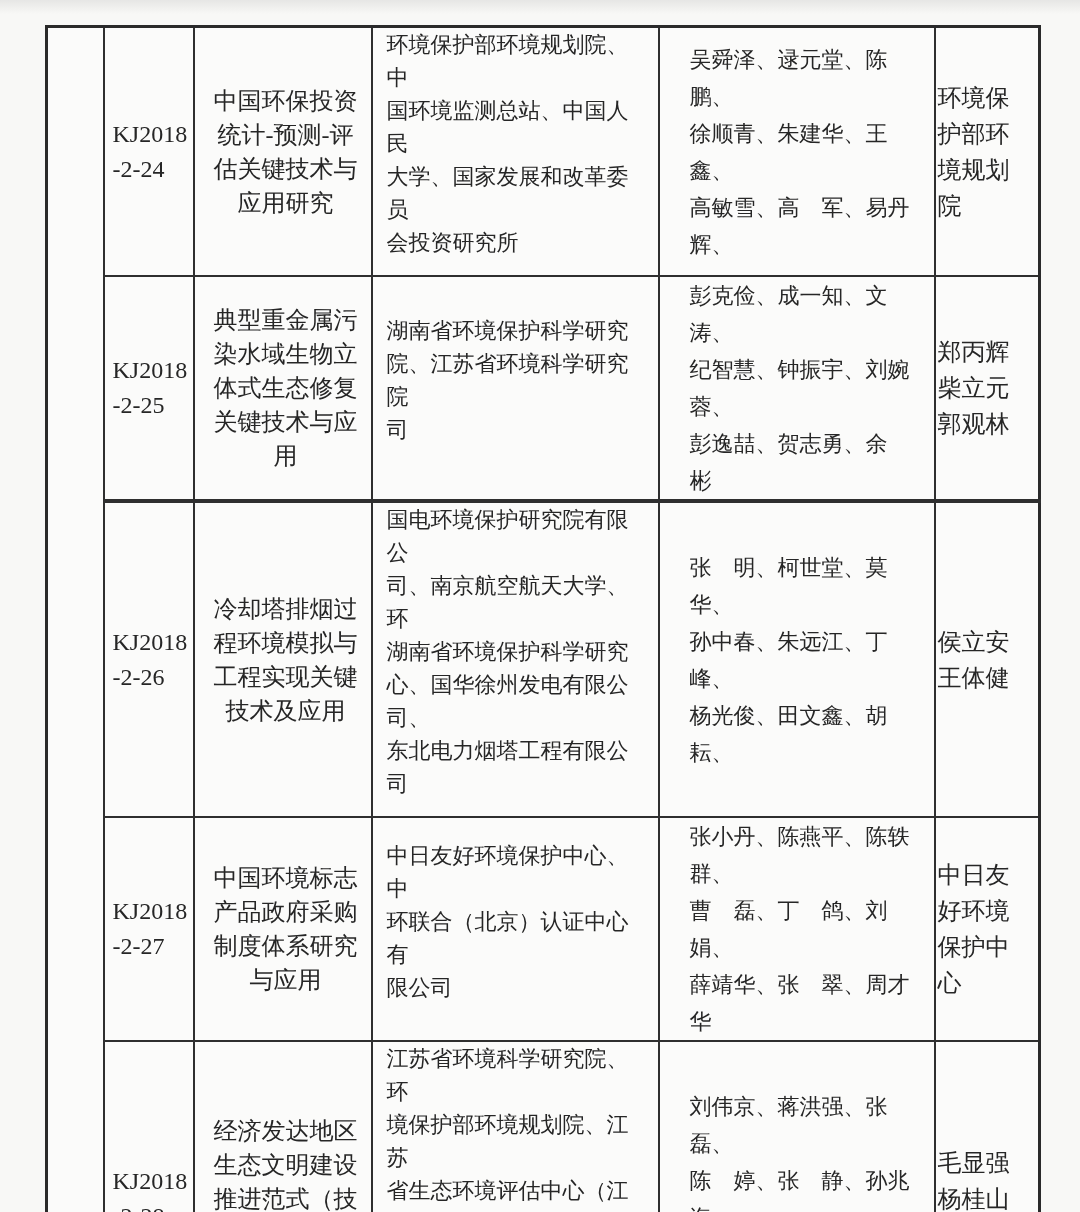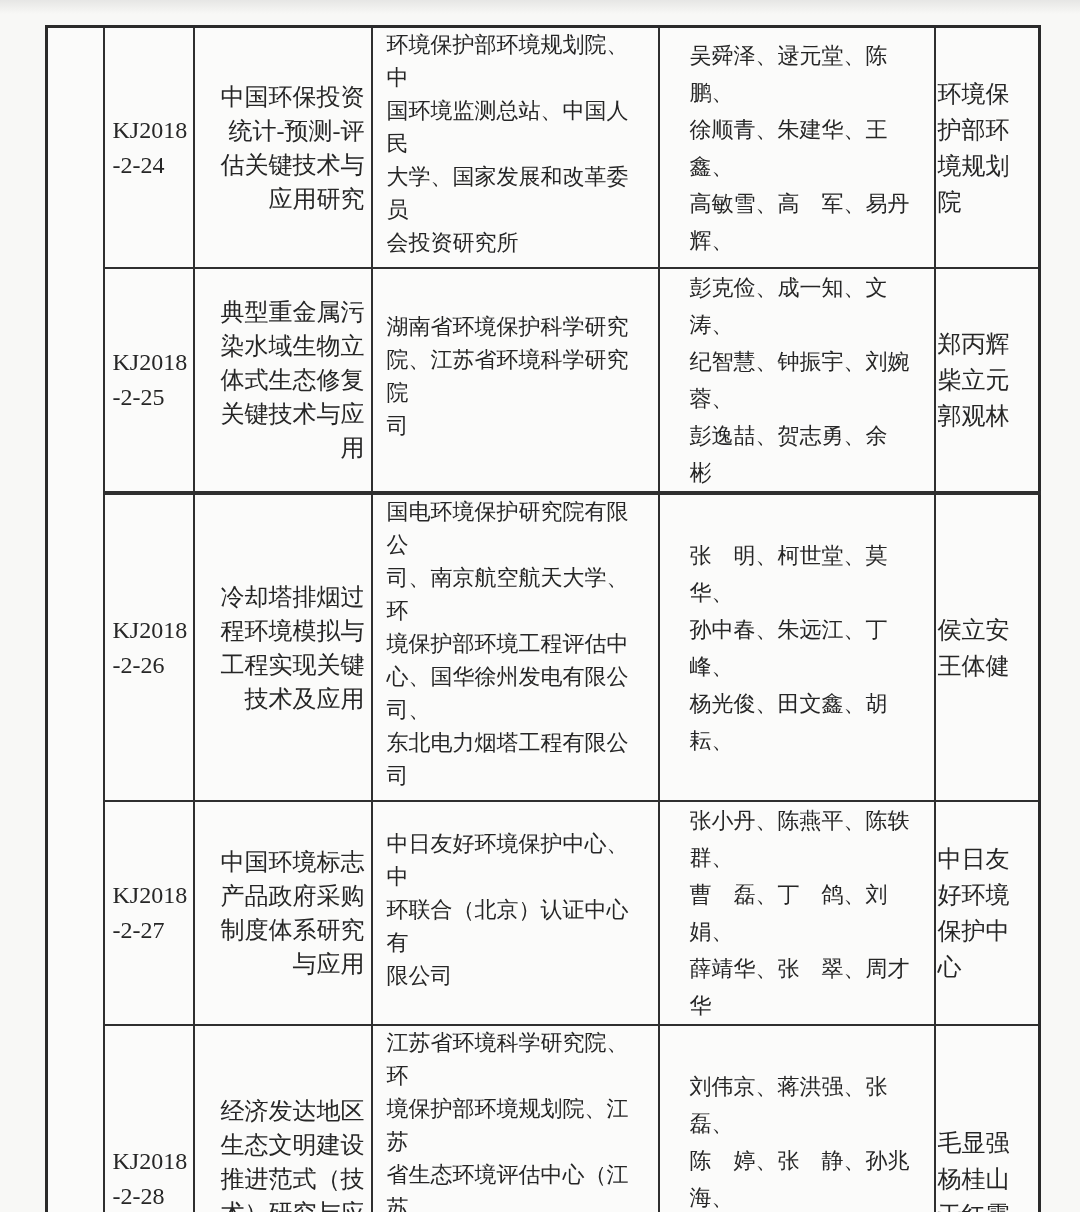"环境保护部环境规划院、中" td.orgs { padding: 0 8px 8px 14px -> 0 8px 16px 14px }
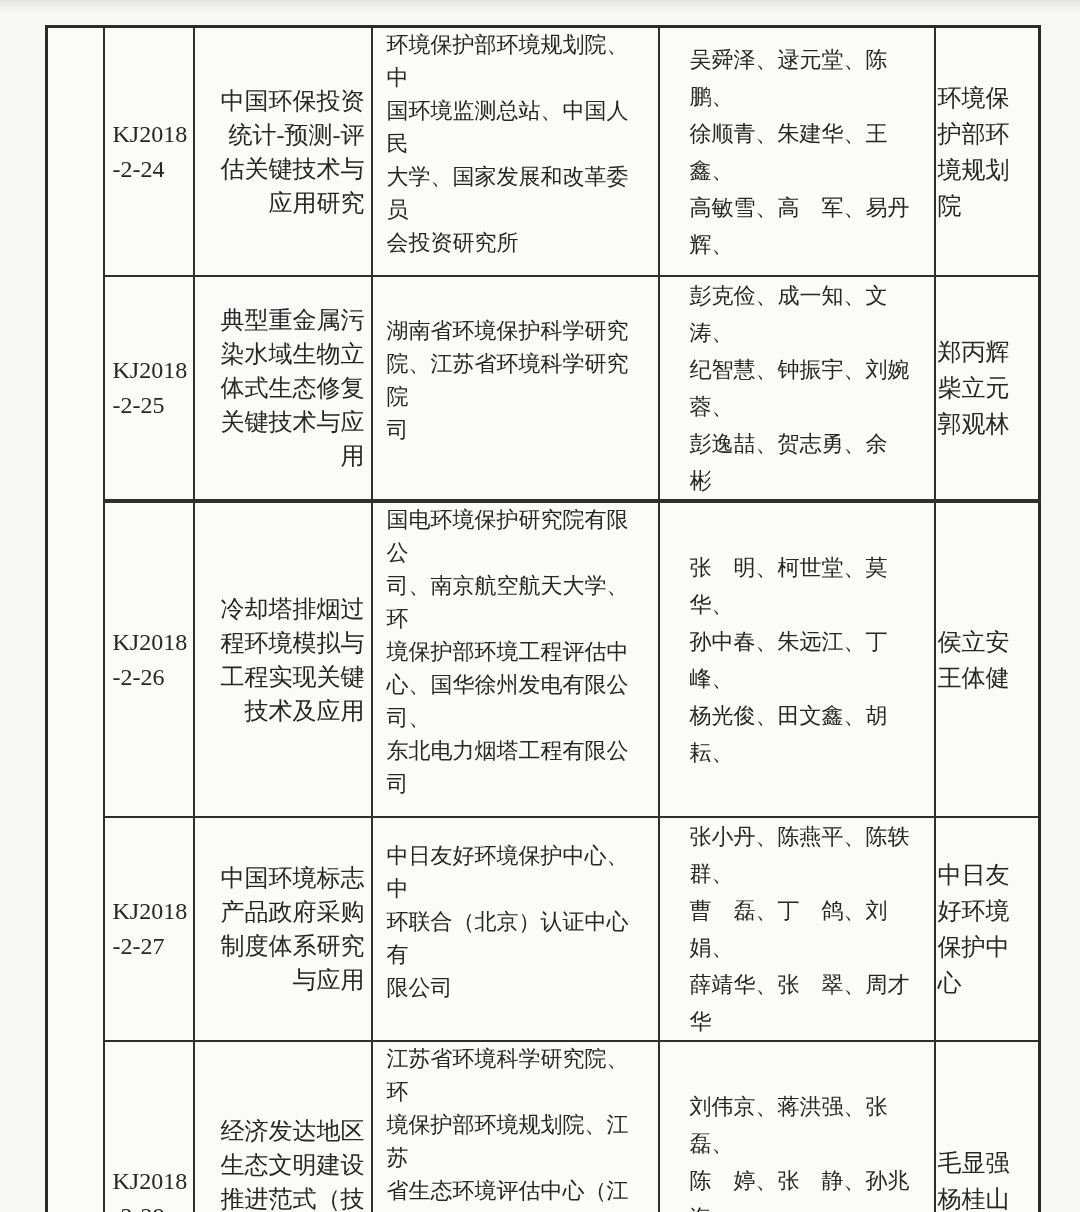"中国环保投资" td.title { text-align: right -> center }
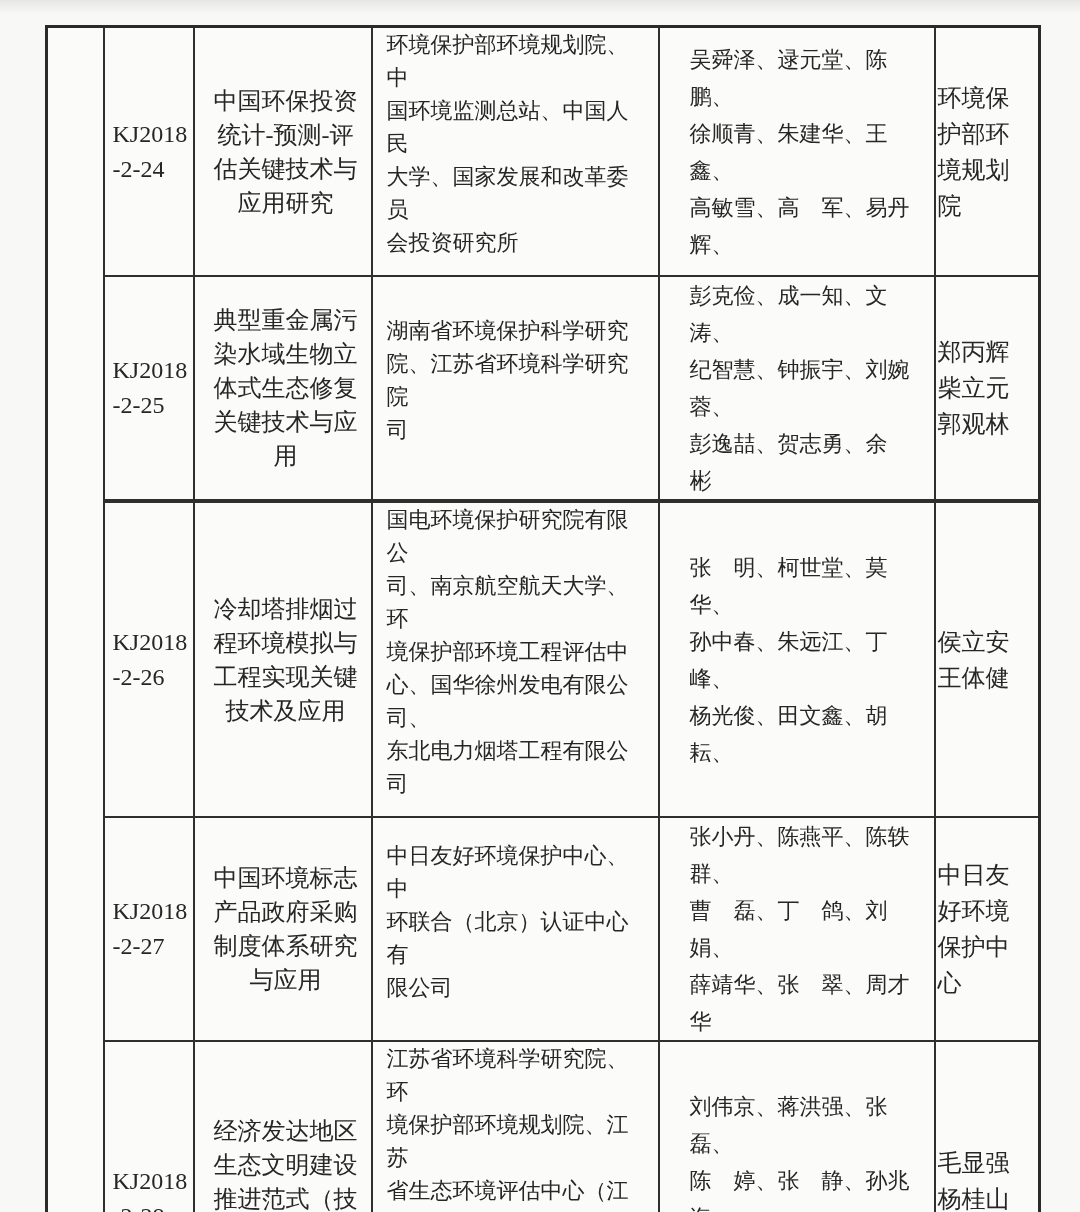"国电环境保护研究院有限公" td.orgs { text: 境保护部环境工程评估中 -> 湖南省环境保护科学研究 }
